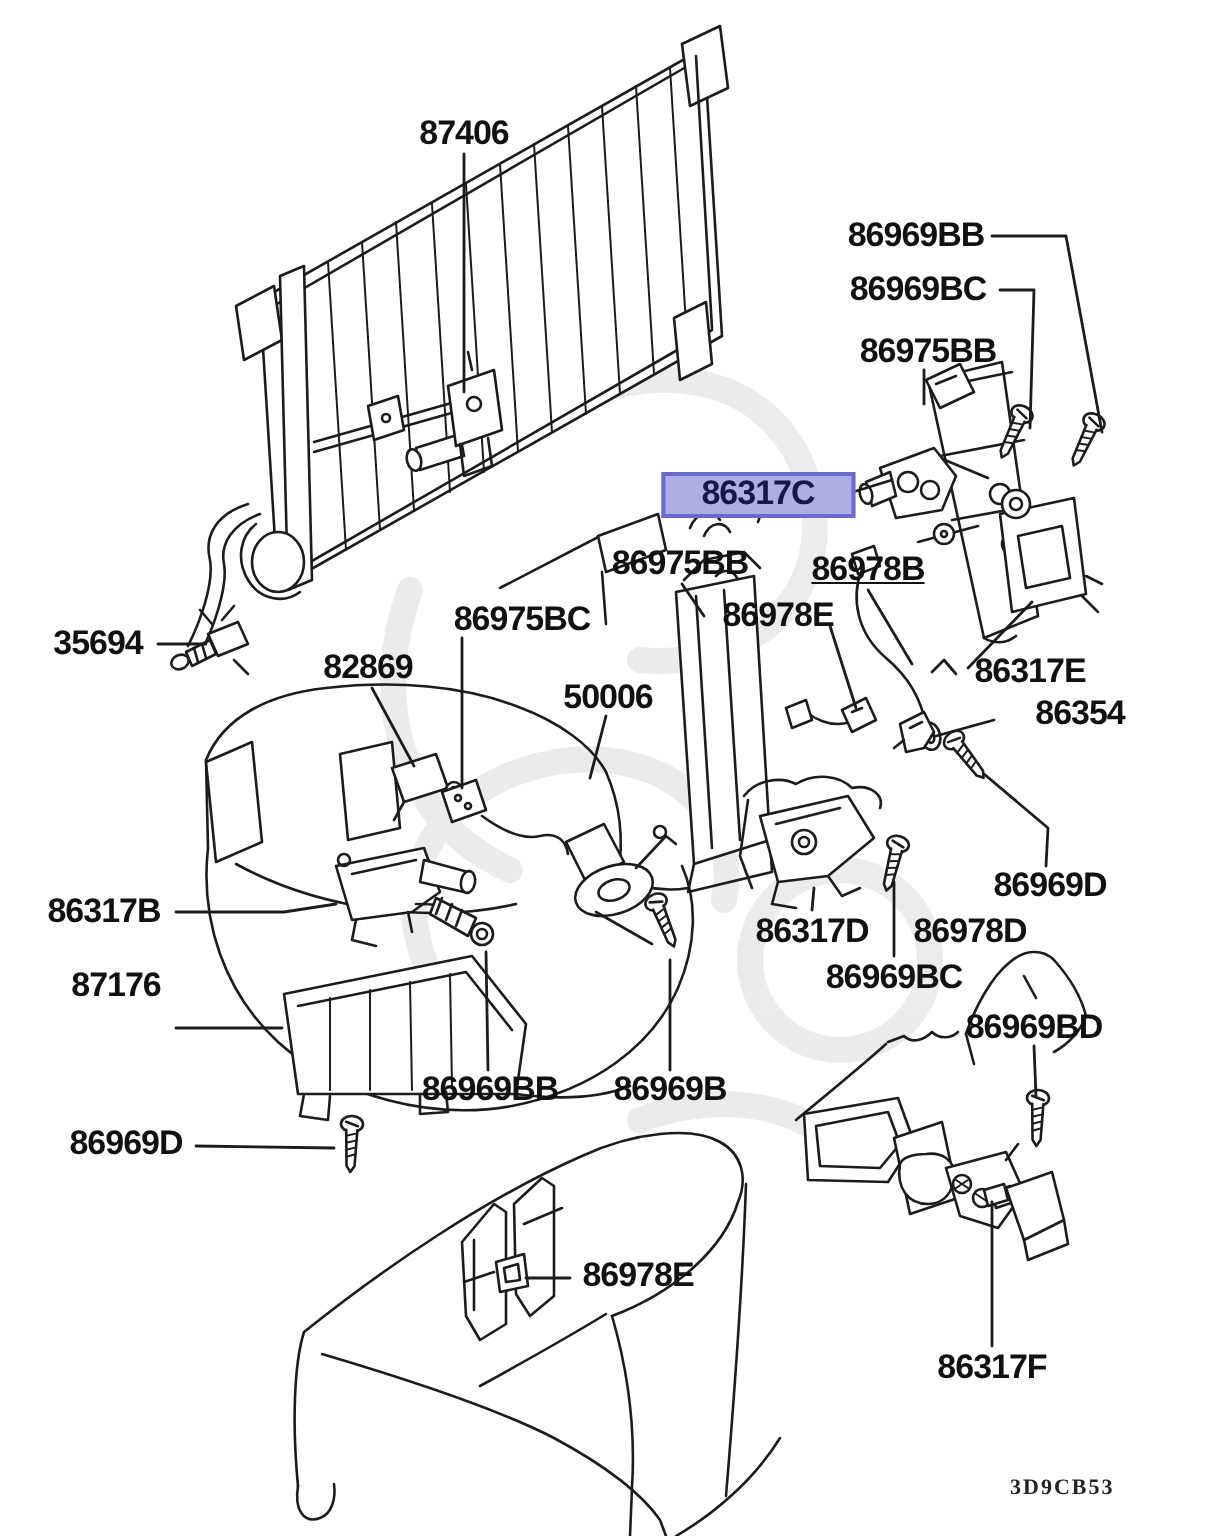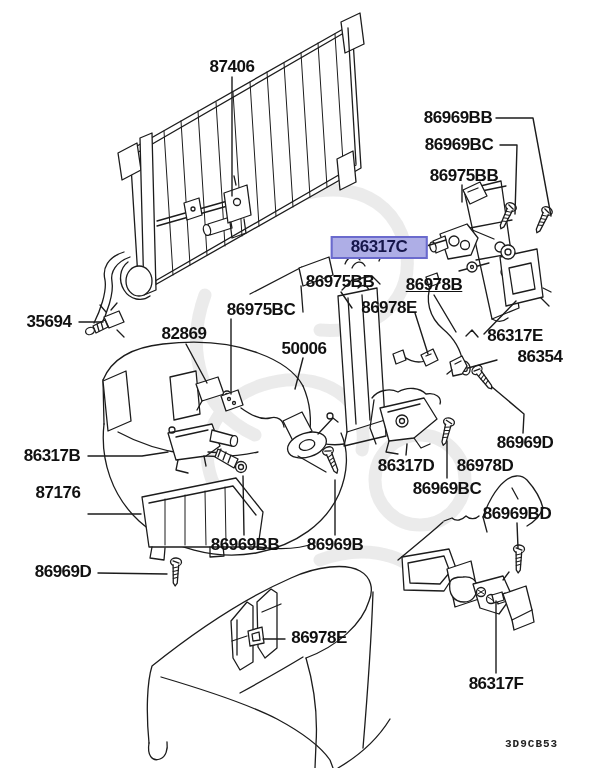"3D9CB53" #diagram-code { font-family: Liberation Mono, monospace -> Liberation Serif, serif }
